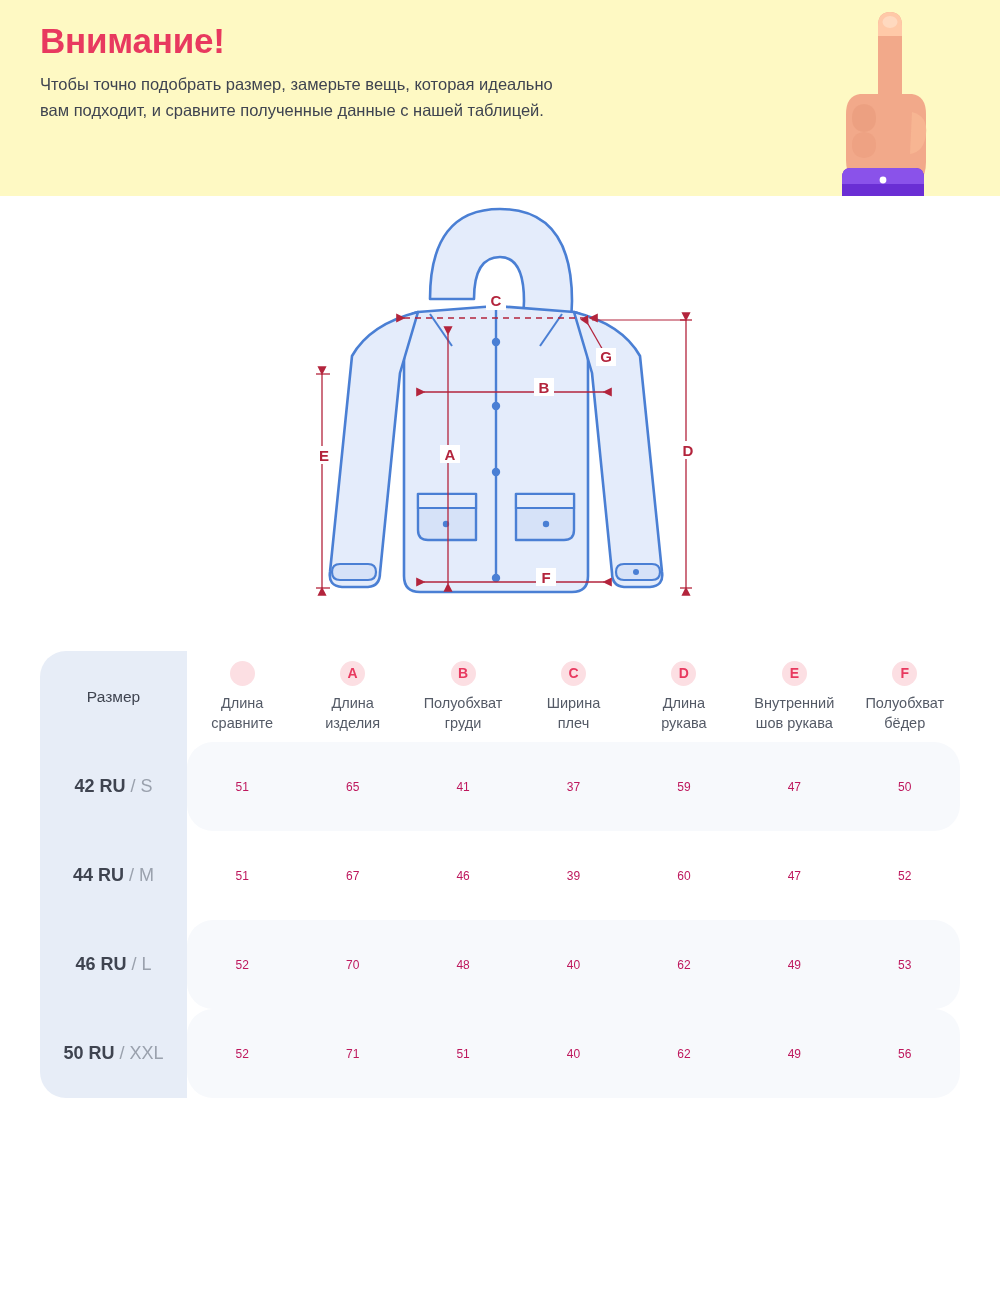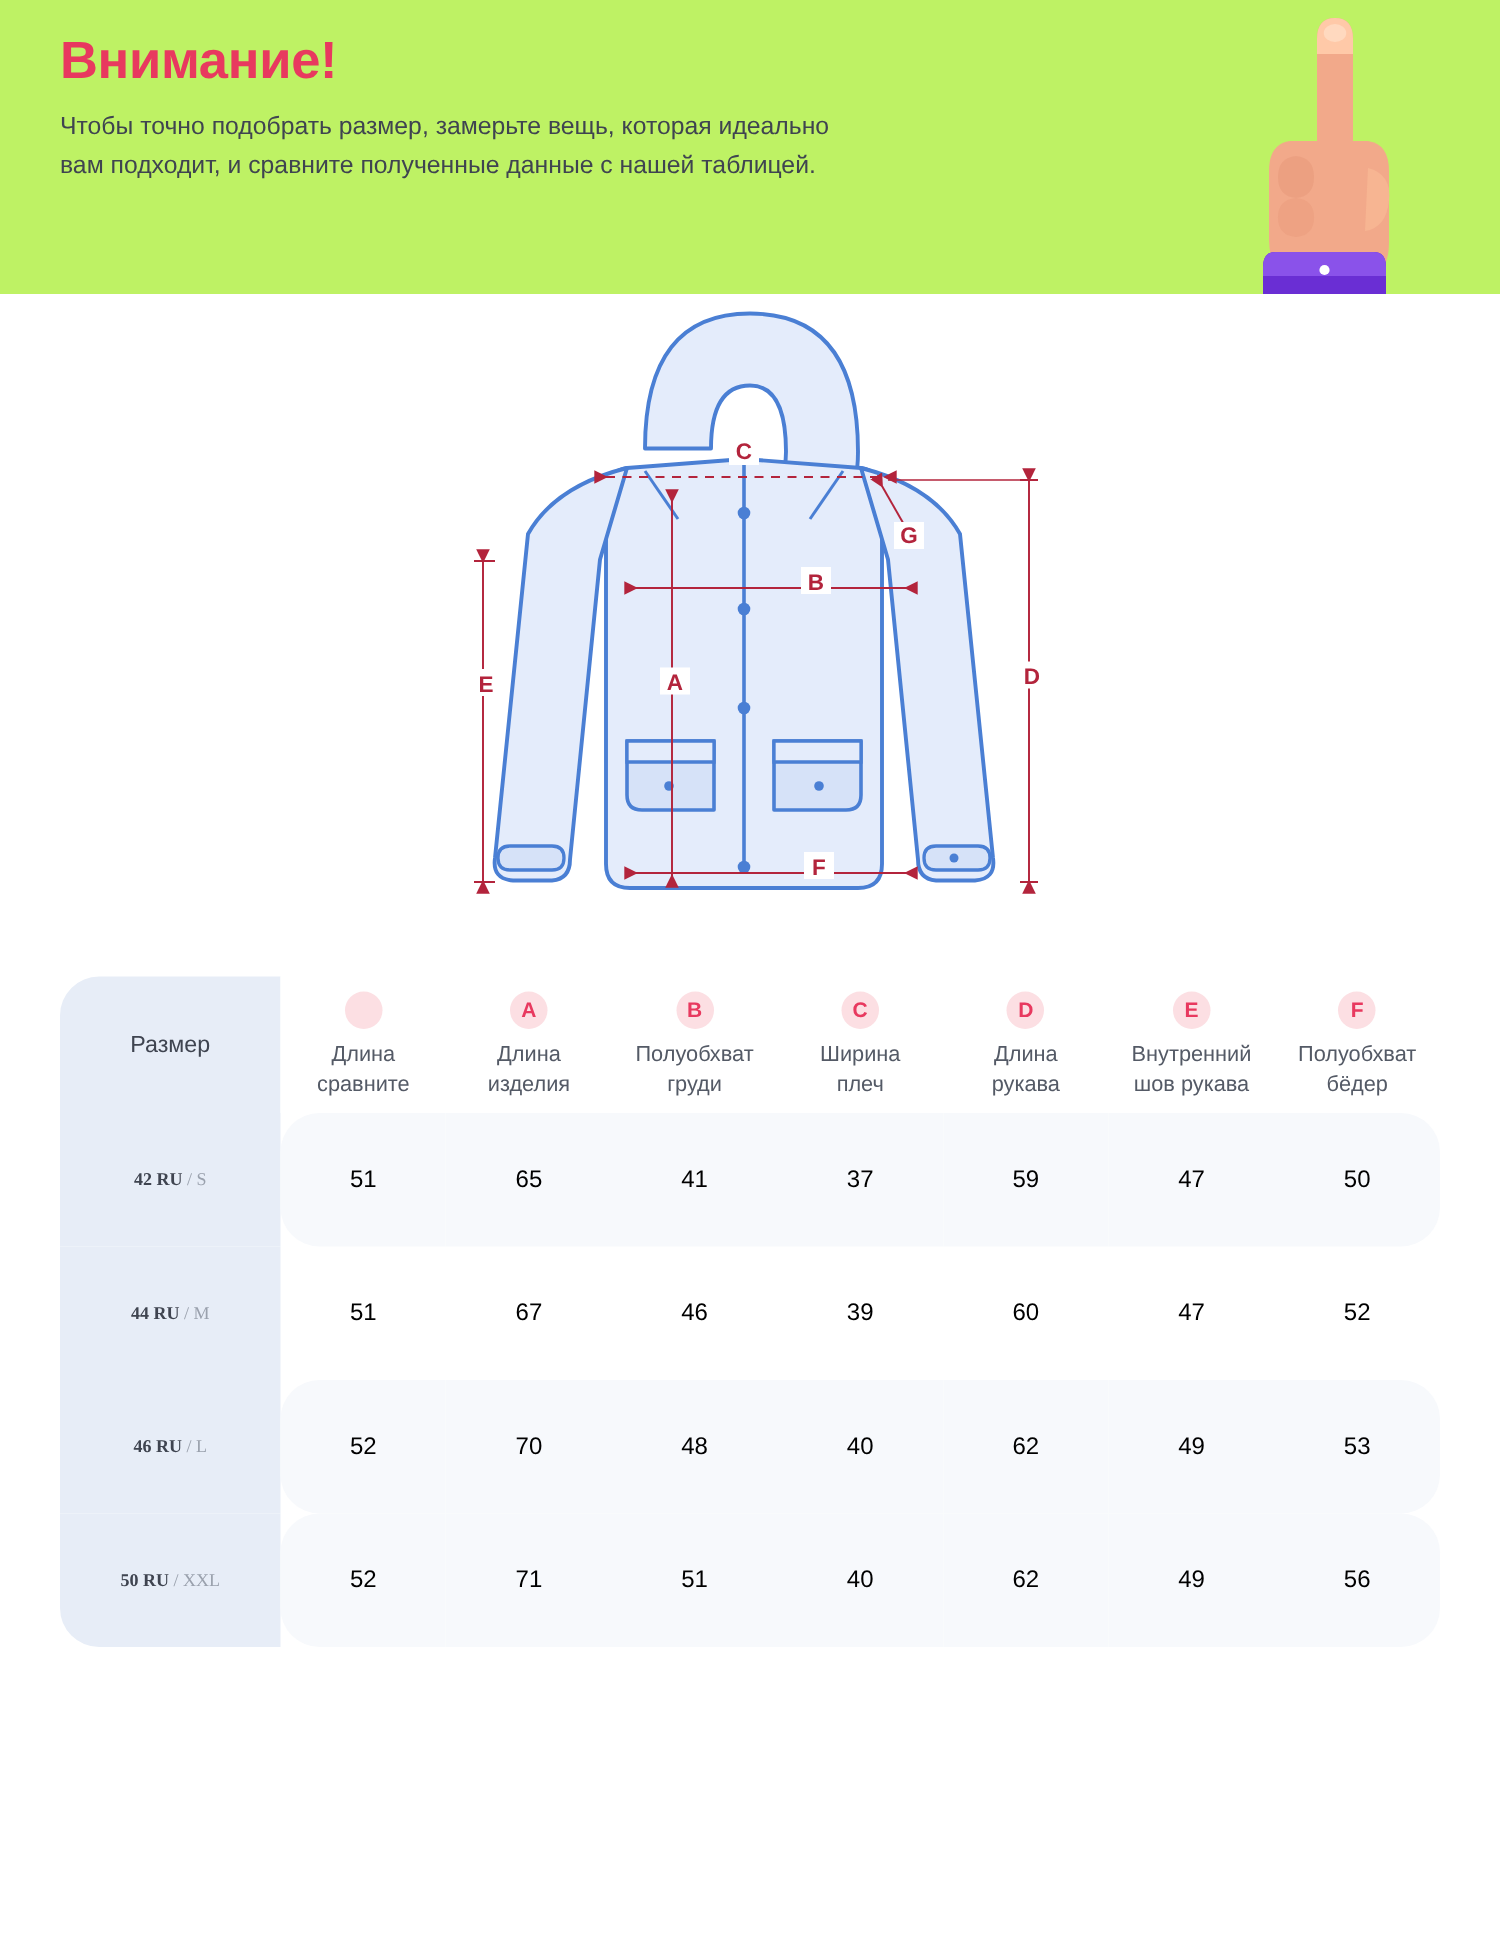"Внимание!" .notice { background: #bef264 -> #fef9c3 }
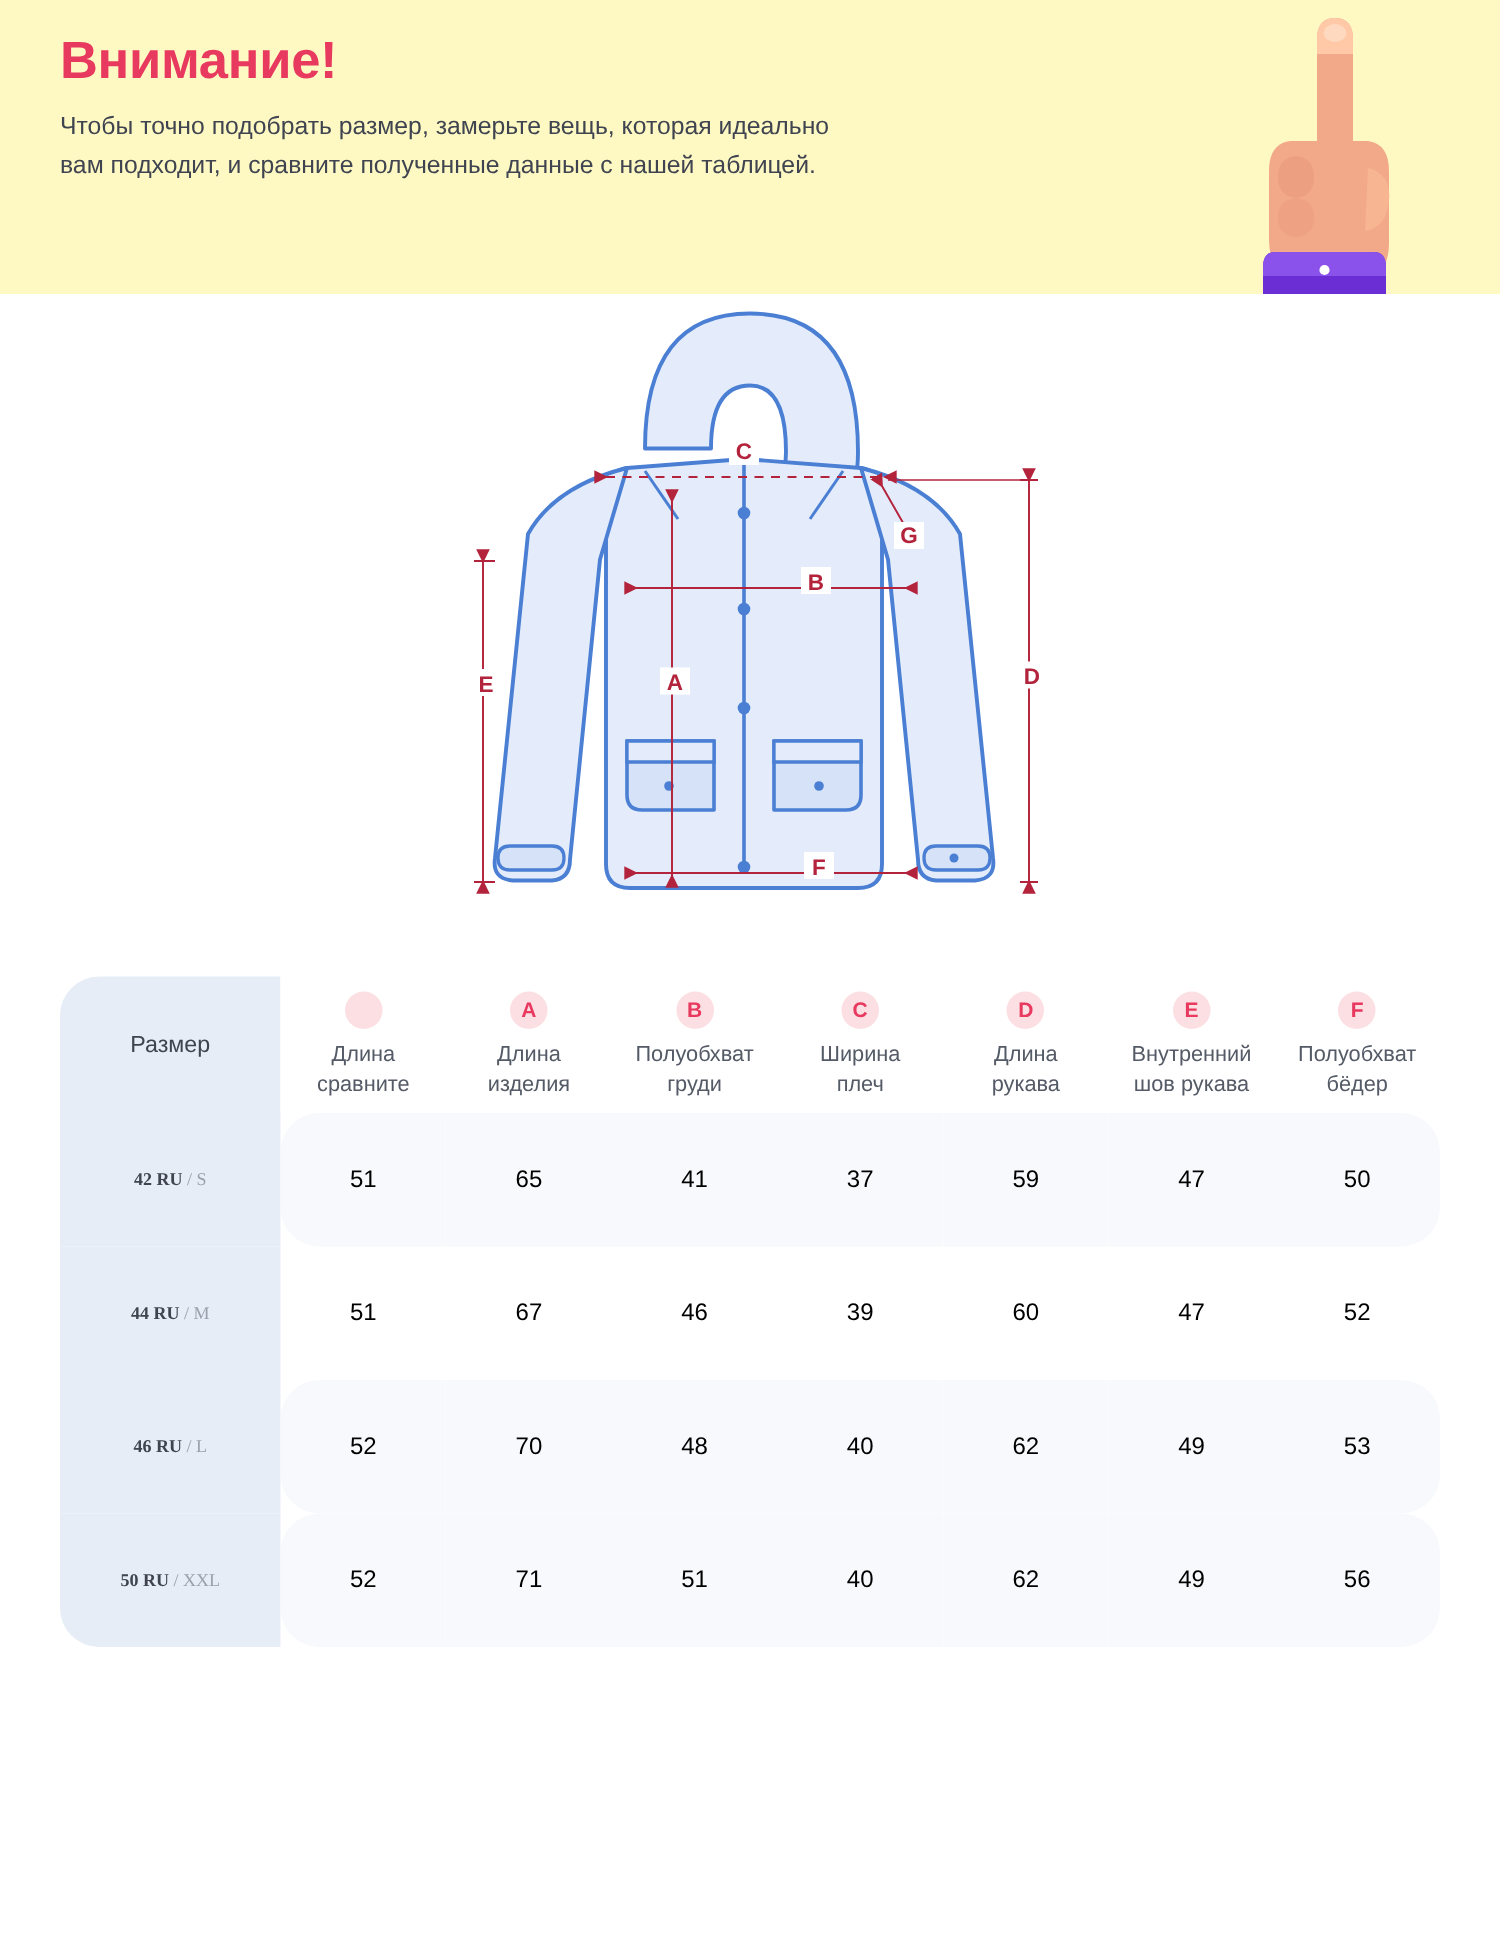"42 RU / S" tr.row .size-cell { font-family: Liberation Serif, serif -> none; font-size: 12px -> 18px }
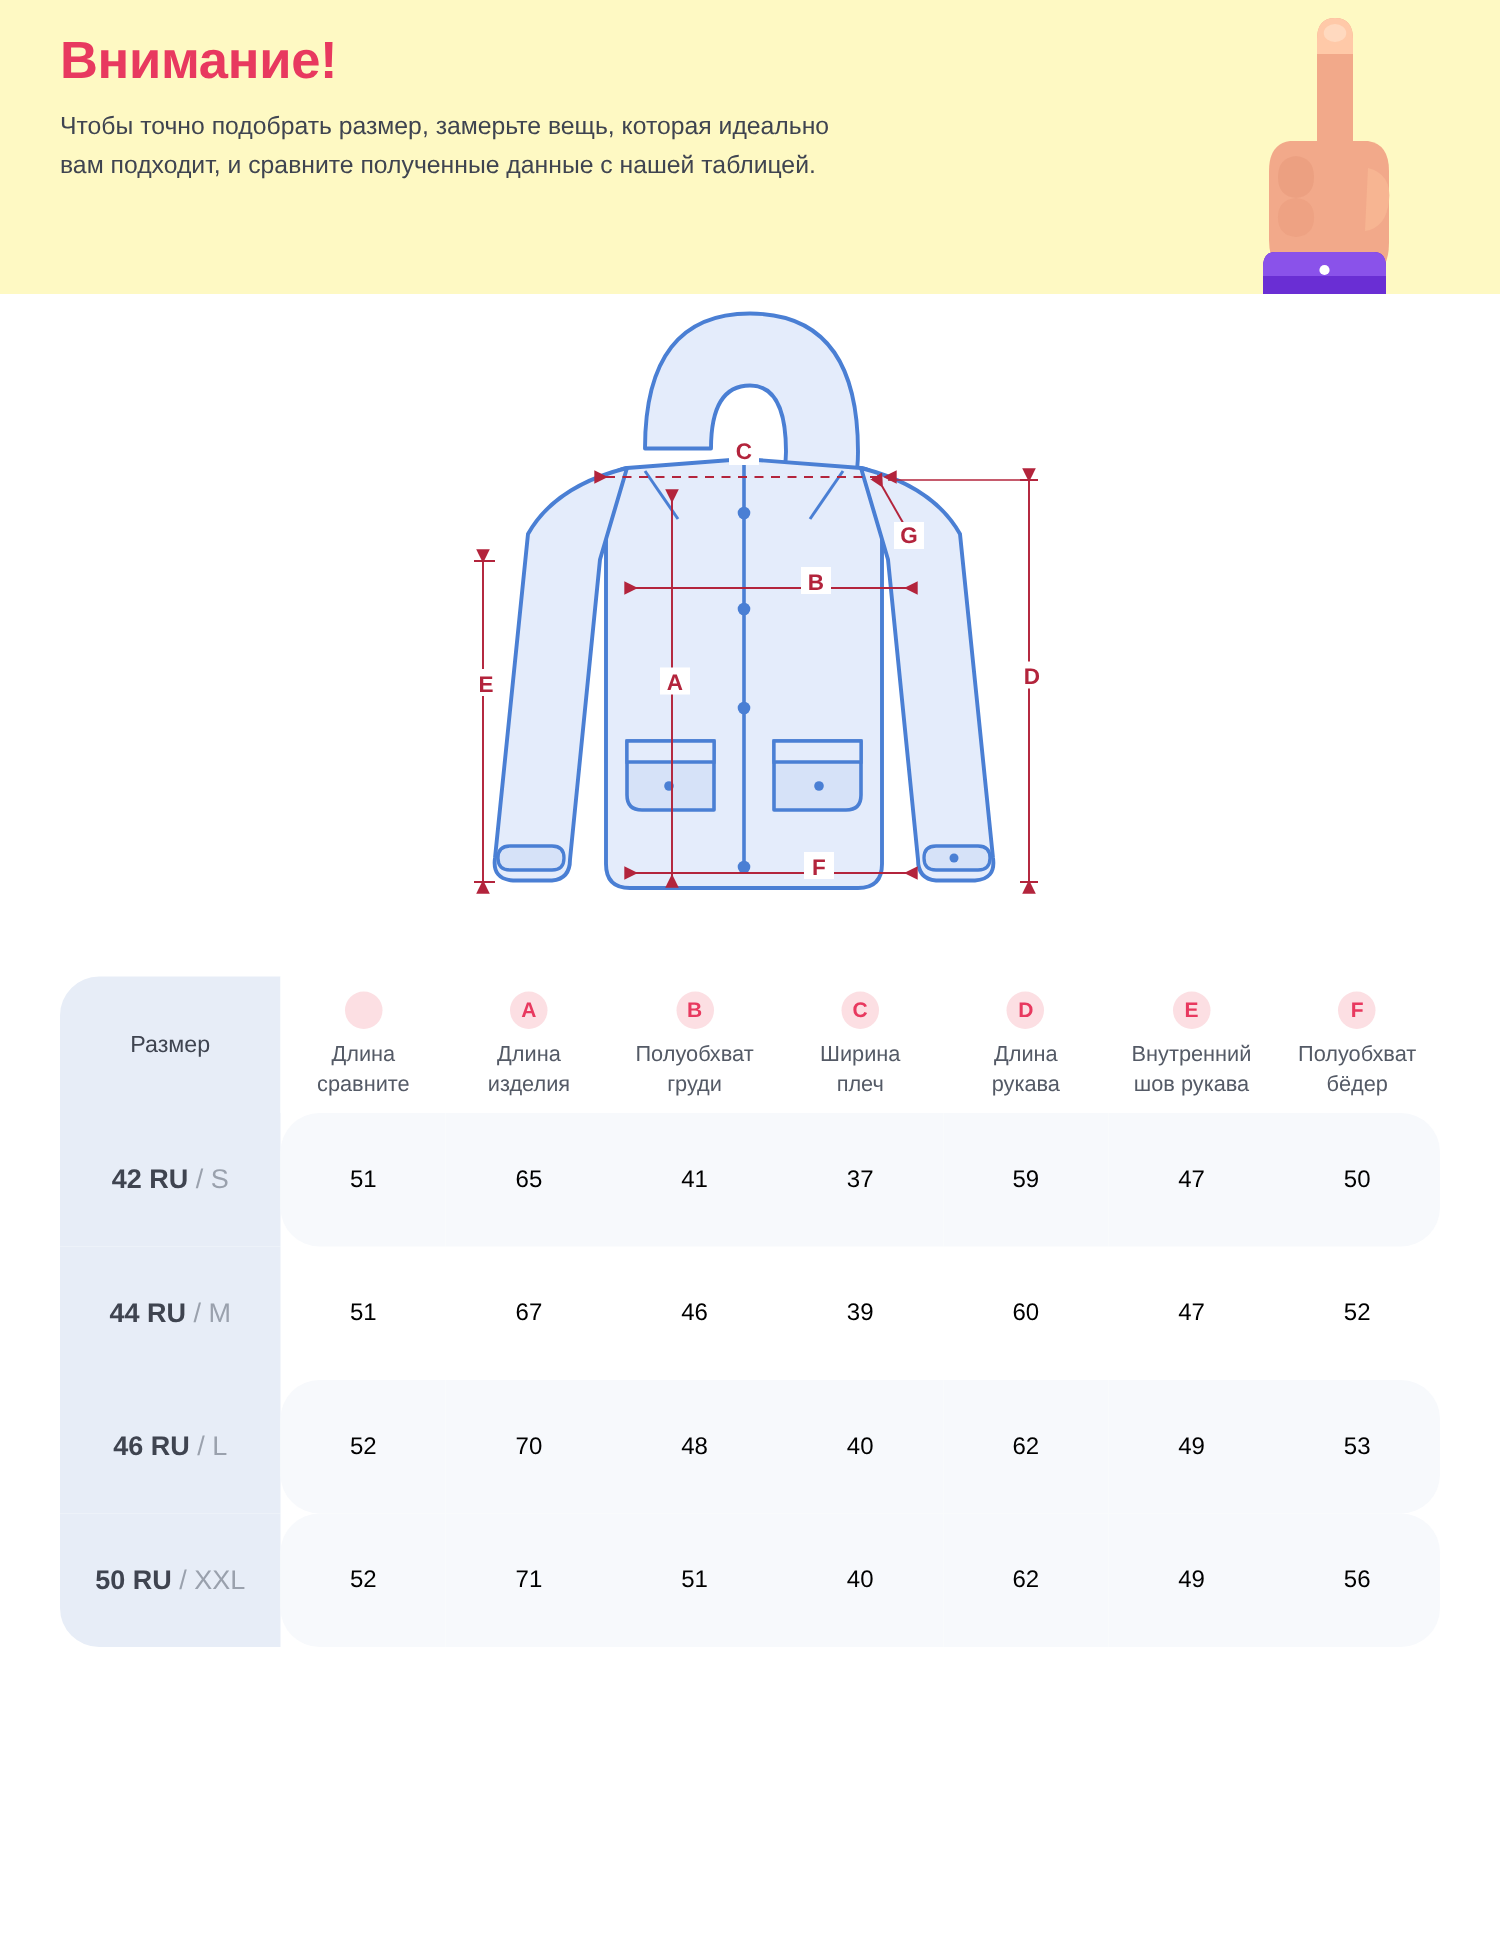"51" tr.row td { color: #000000 -> #be185d; font-size: 16px -> 12px }
